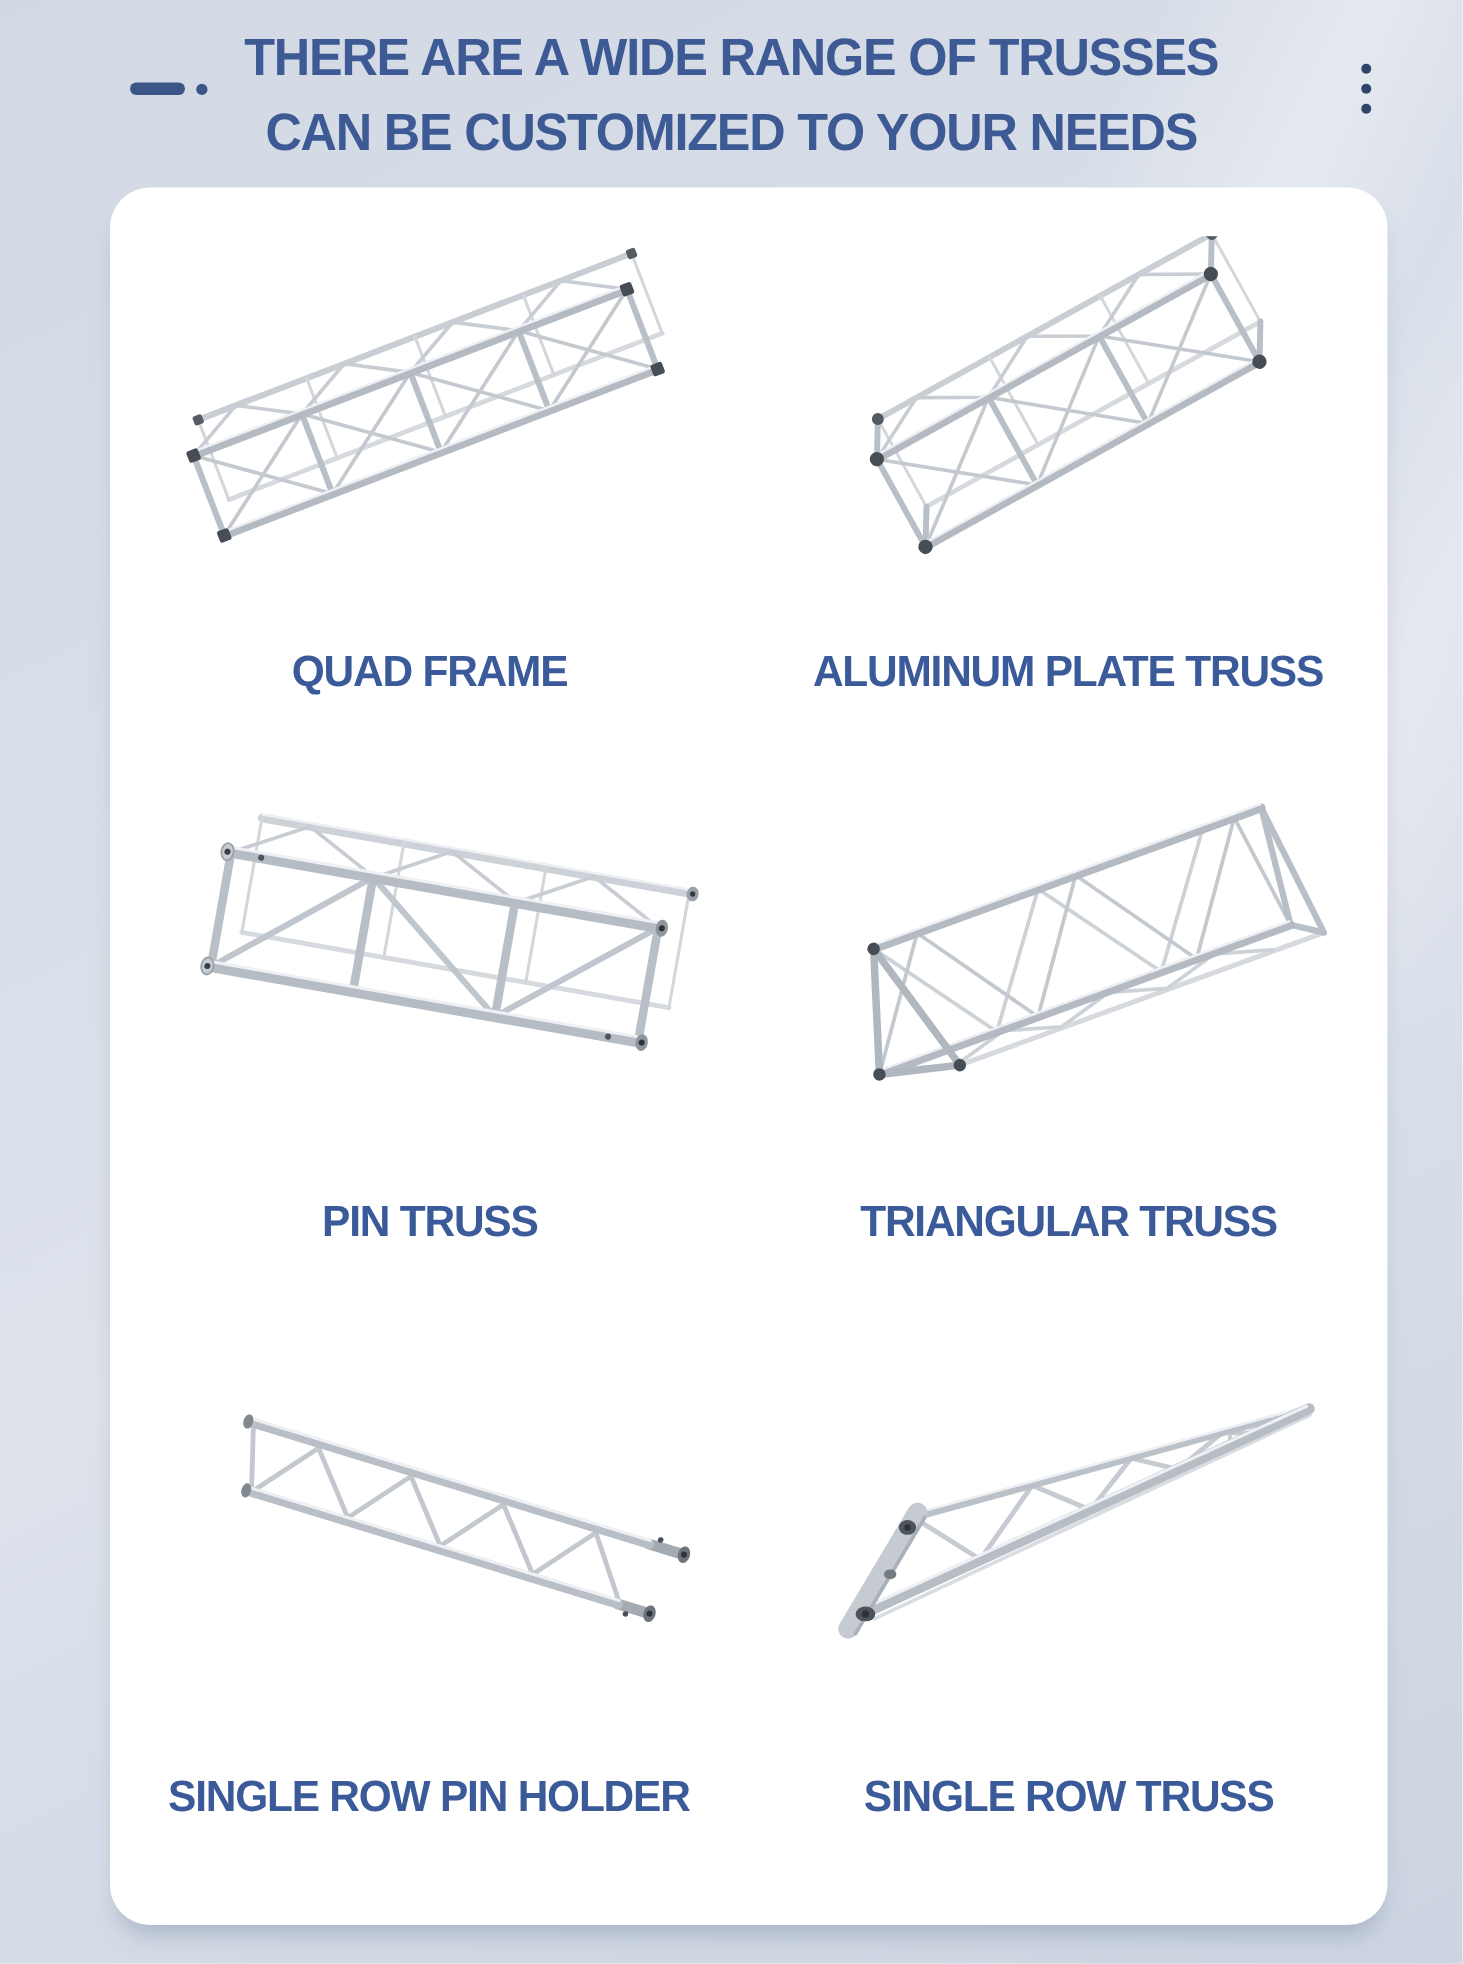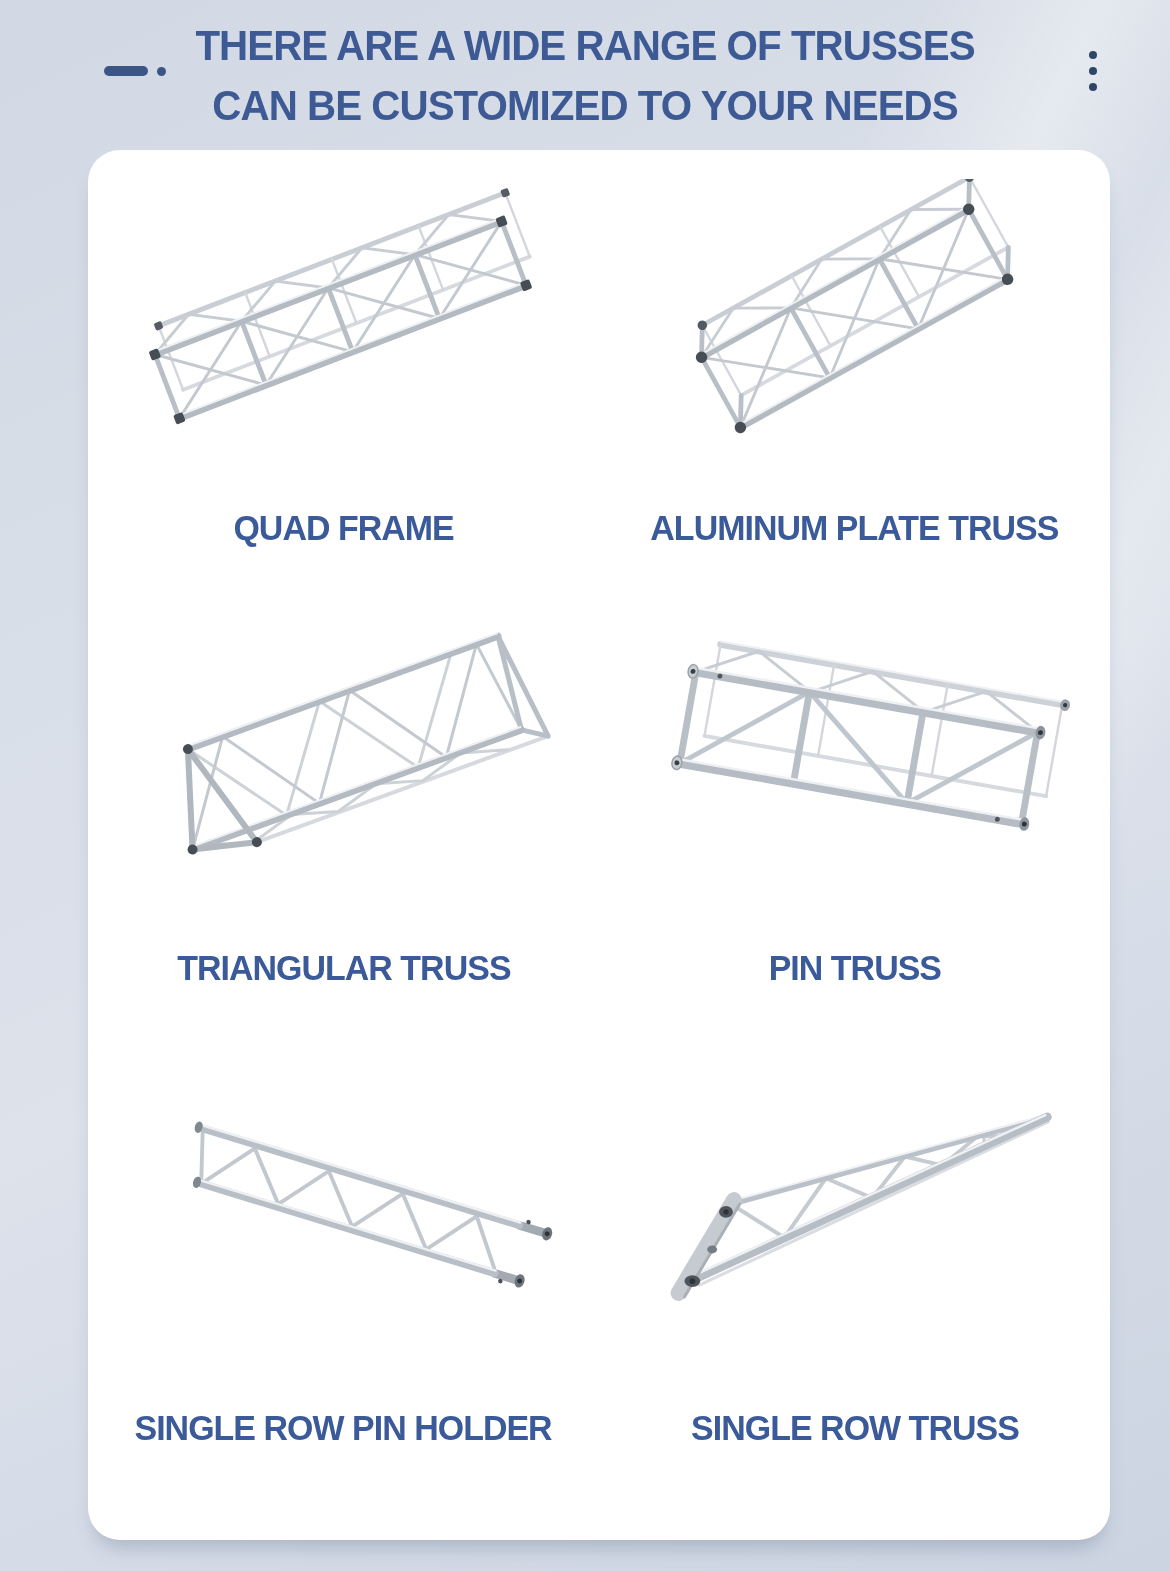"QUAD FRAME" .card { padding-top: none -> 10px }
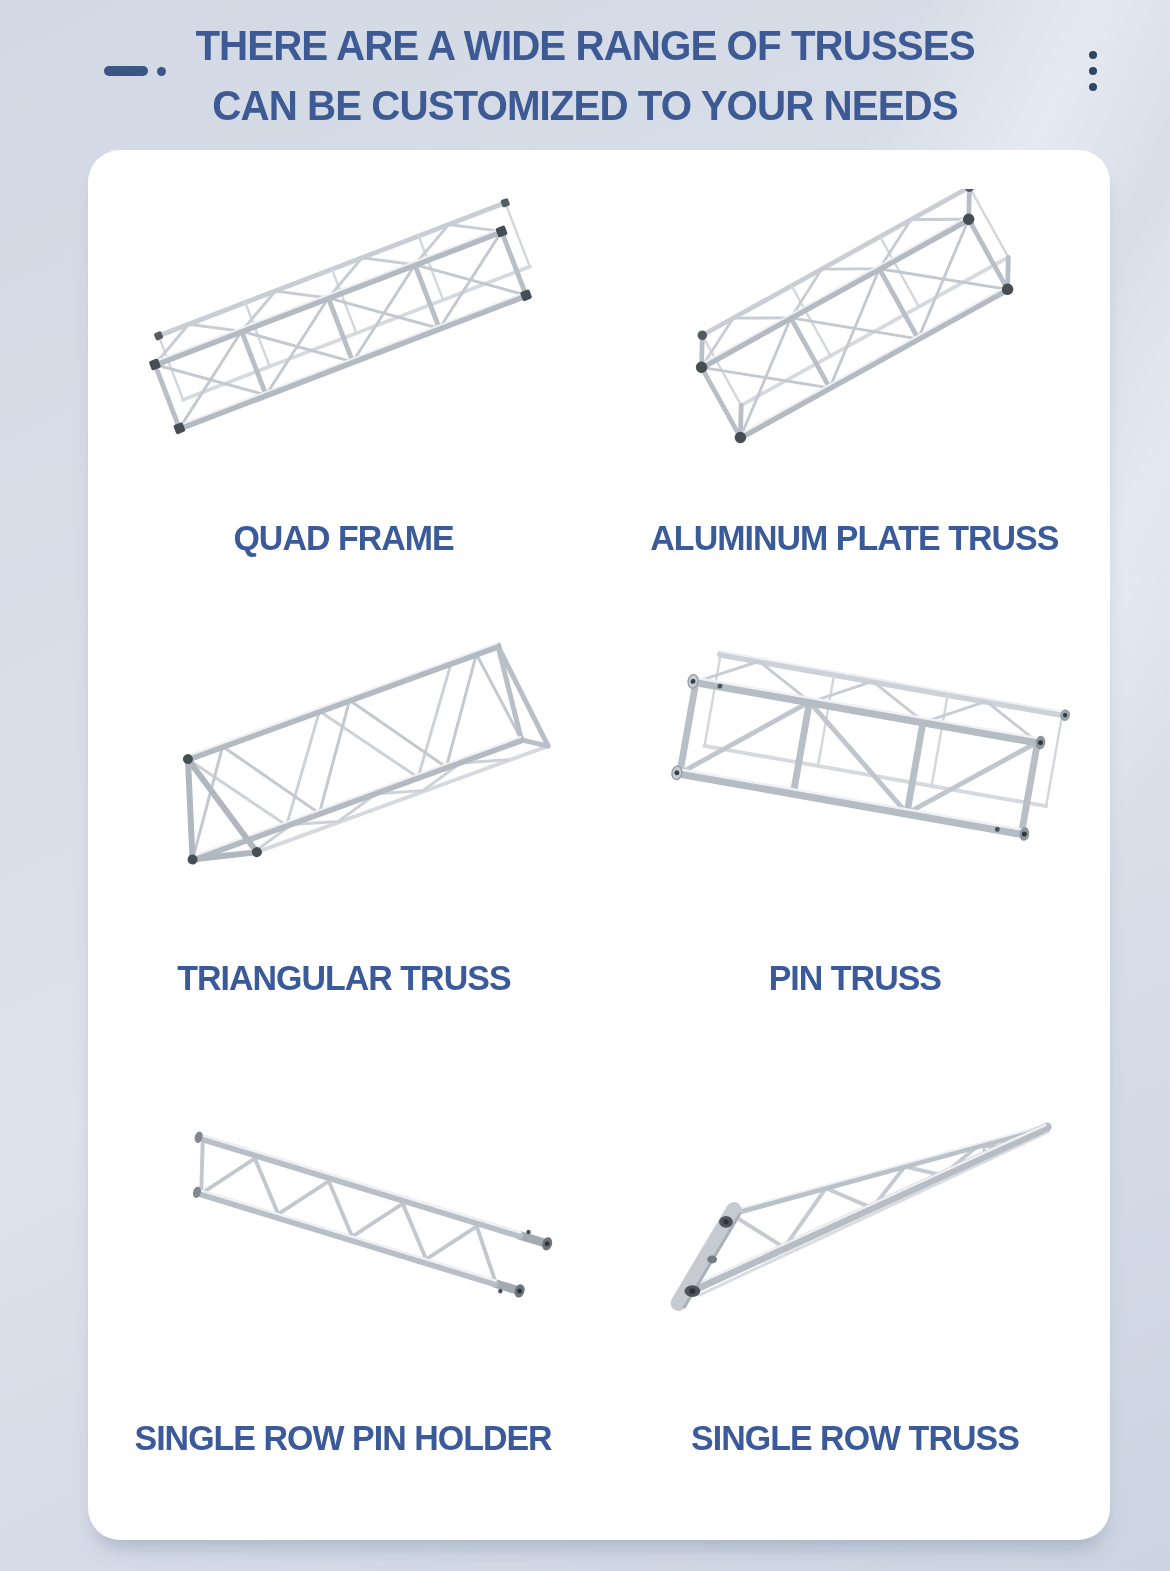"TRIANGULAR TRUSS" section.cell { order: before "PIN TRUSS" -> after "PIN TRUSS" }
